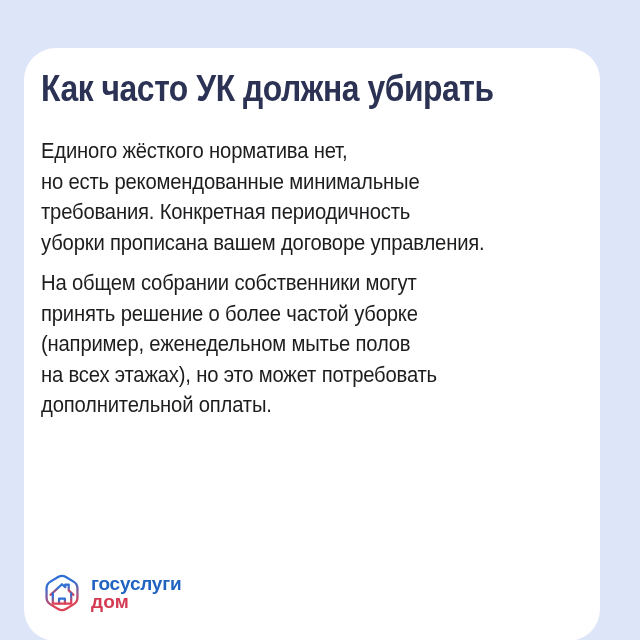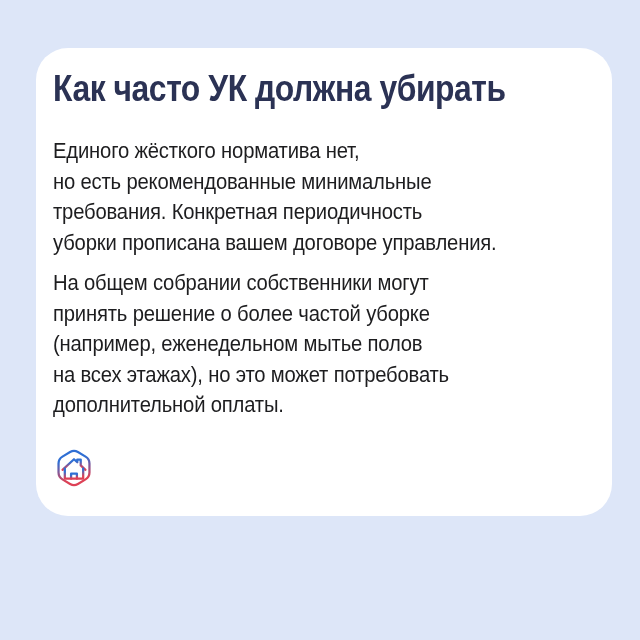"Как часто УК должна убирать" .card { height: 468px -> 593px; left: 36px -> 24px }
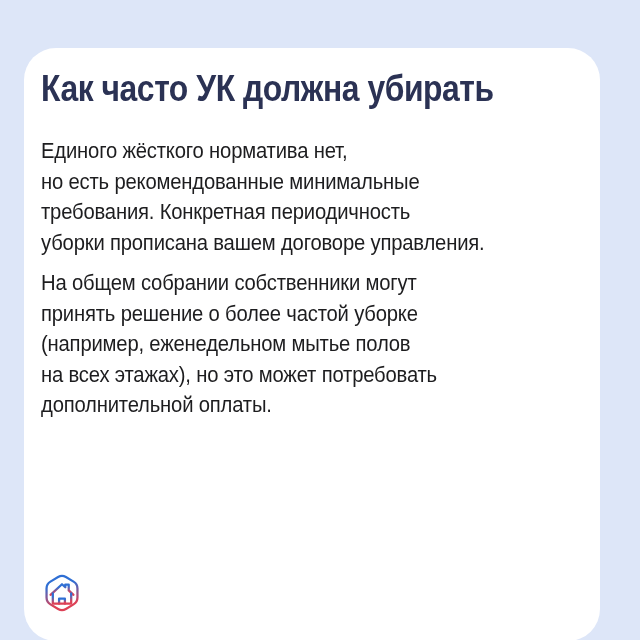"госуслуги" div.logo-text { html: none -> <div> <span>госуслуги</span> <span>дом</span> </div> }
